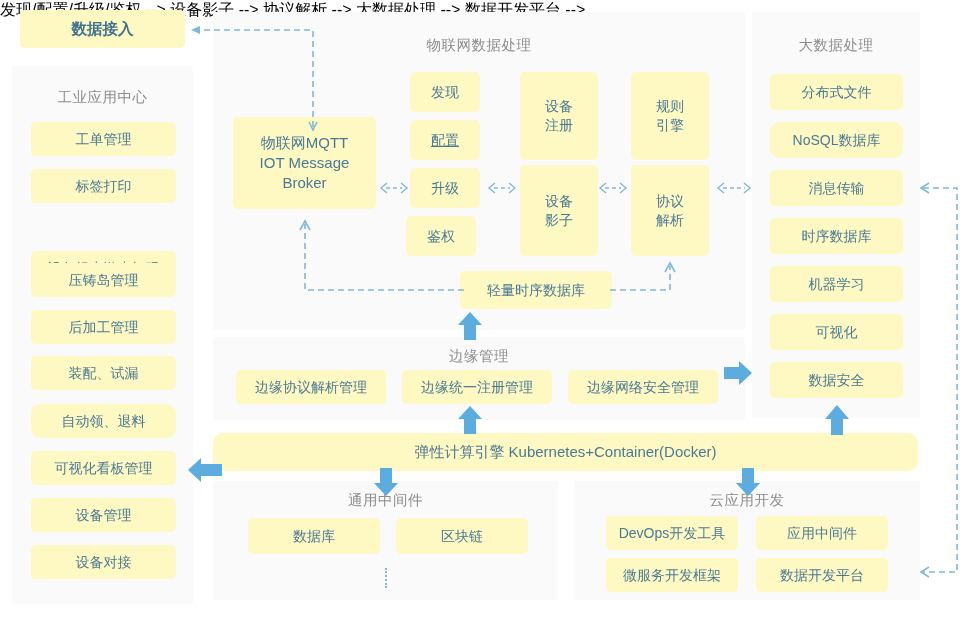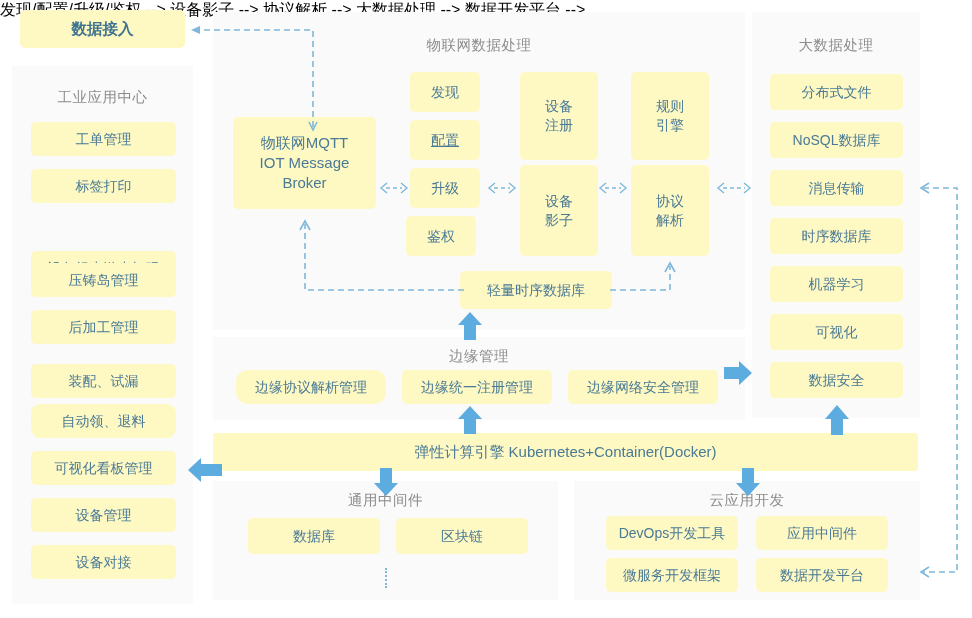"NoSQL数据库" div.box { border-radius: none -> 9px }
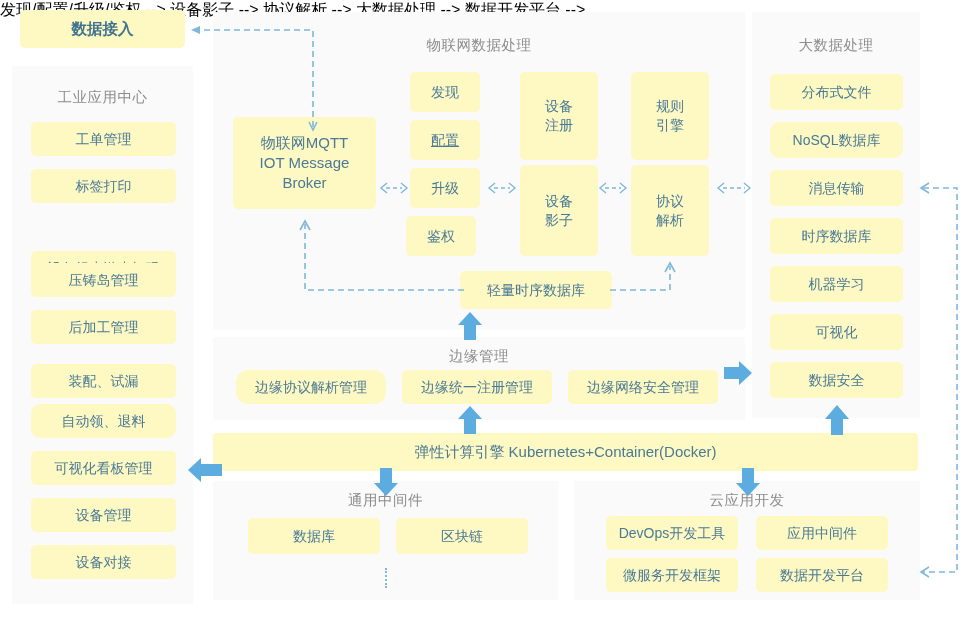"装配、试漏" div.box { top: 364px -> 356px }
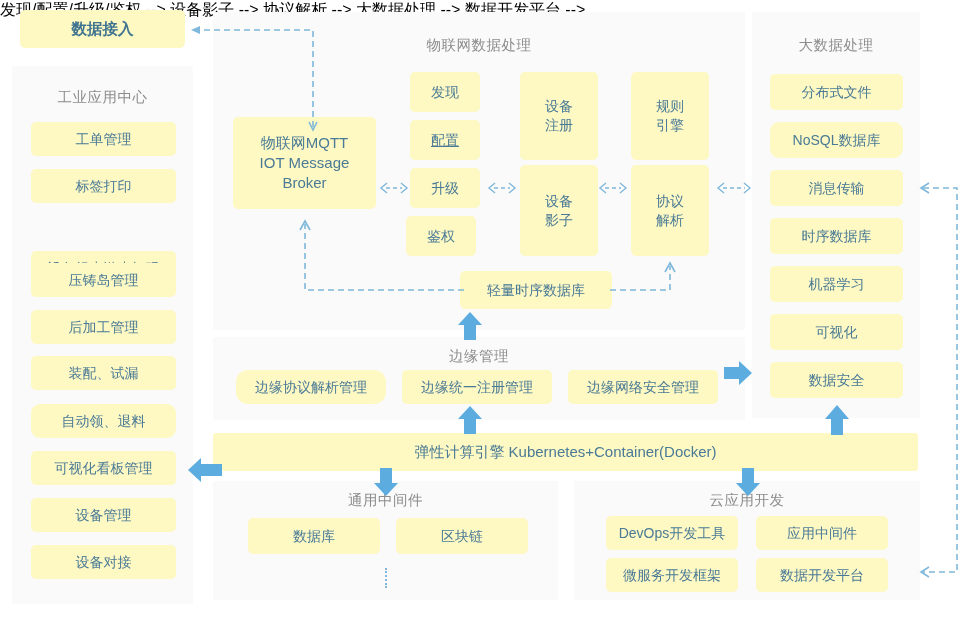"边缘协议解析管理" div.box { border-radius: 12px -> none }
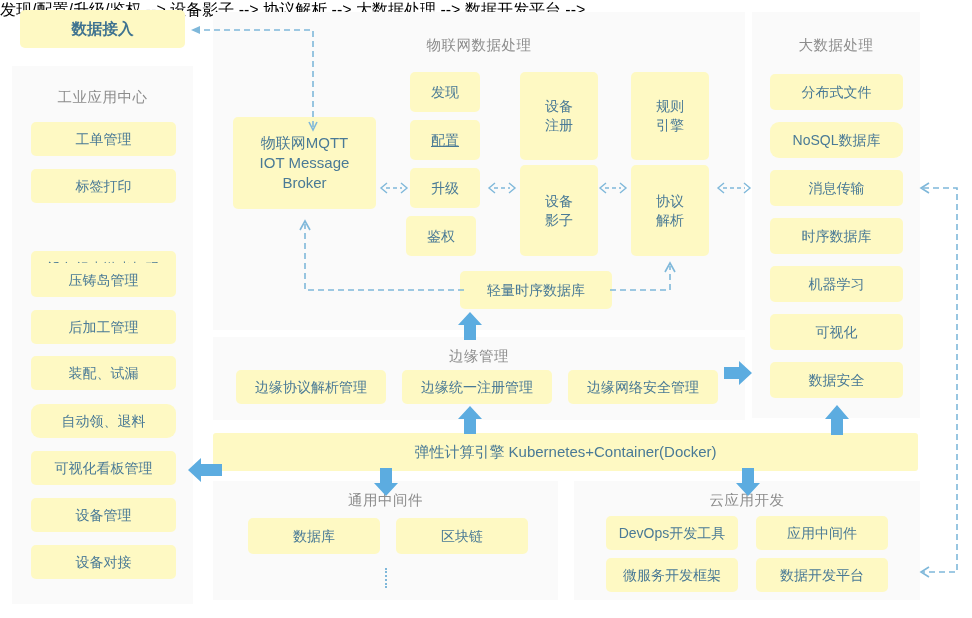"弹性计算引擎 Kubernetes+Container(Docker)" div.box { border-radius: 3px -> 10px }
